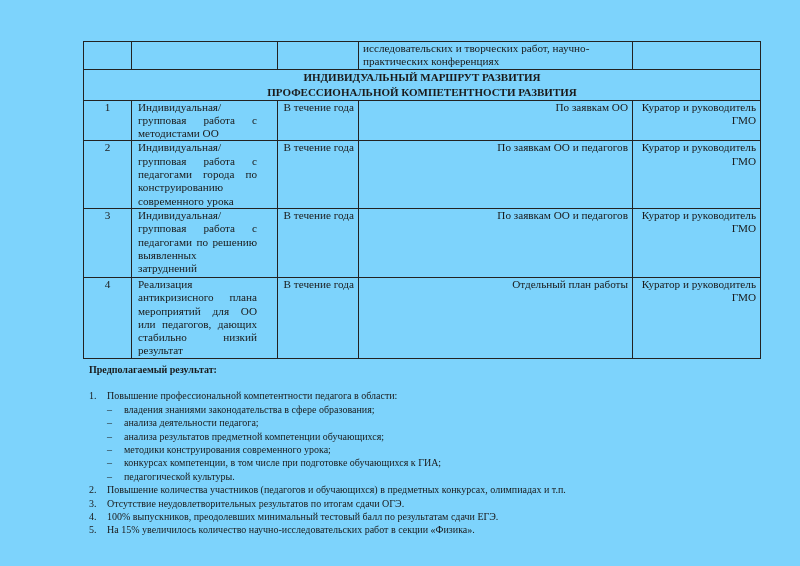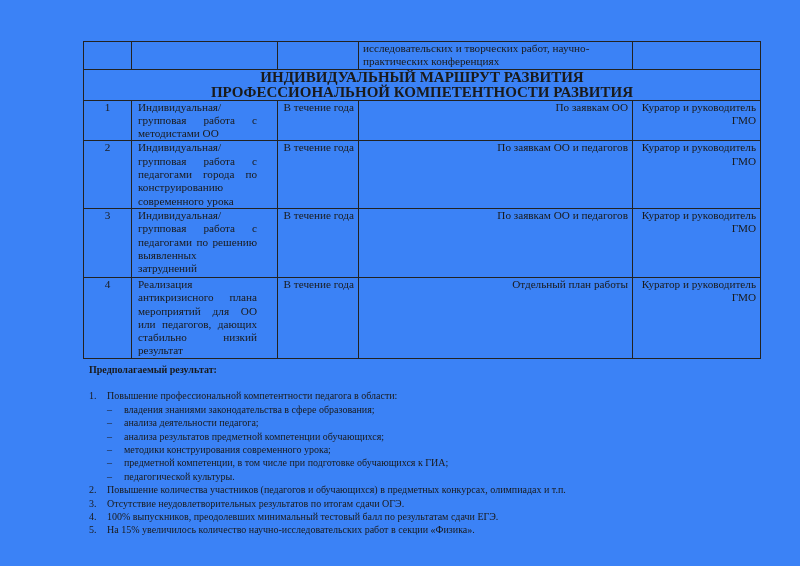"исследовательских и творческих работ," .page { background: #3b82f6 -> #7dd3fc }
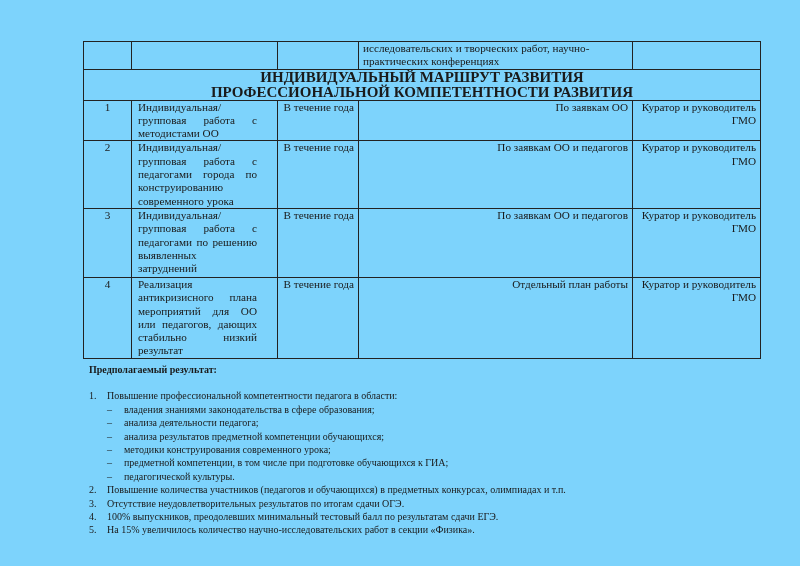"ИНДИВИДУАЛЬНЫЙ МАРШРУТ РАЗВИТИЯ" tr.title td { font-size: 15px -> 11px }
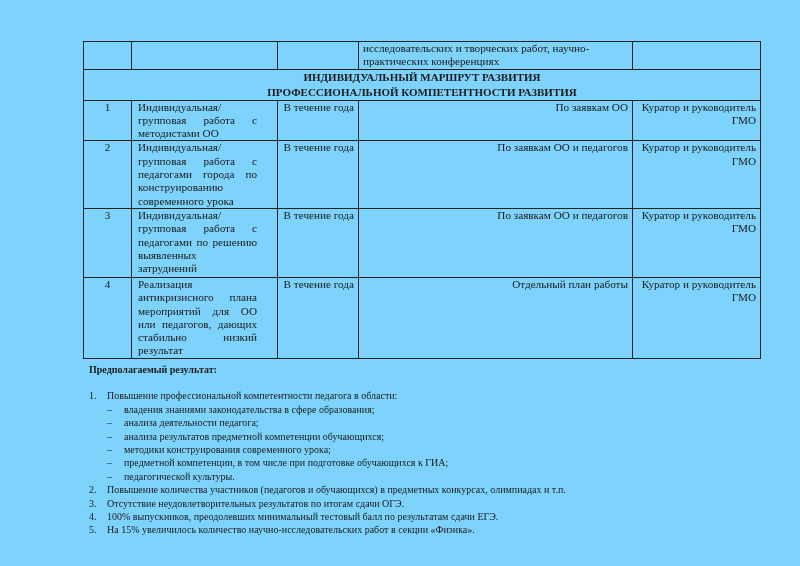"предметной компетенции, в том числе" span { text: предметной -> конкурсах }
